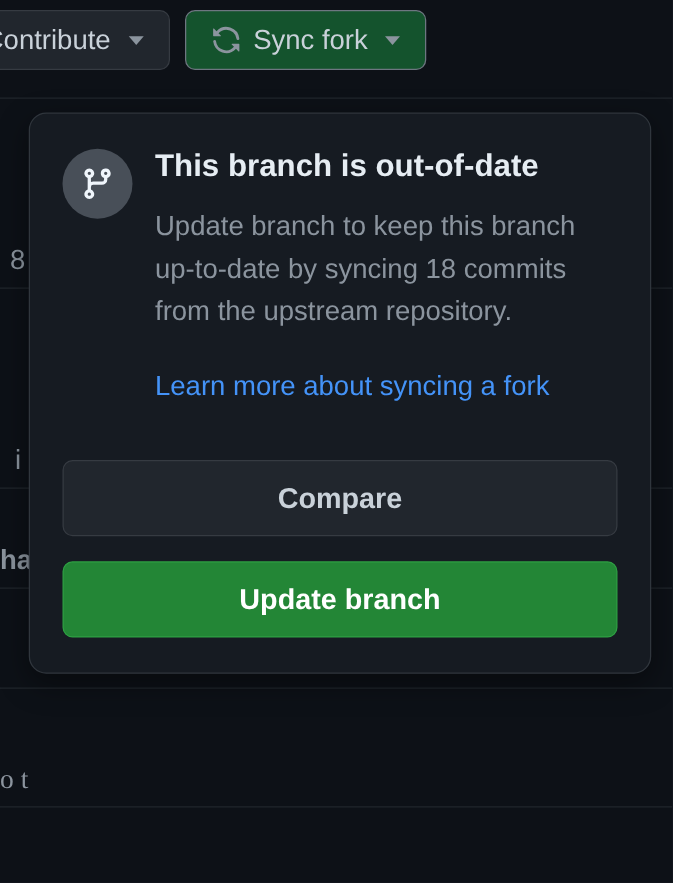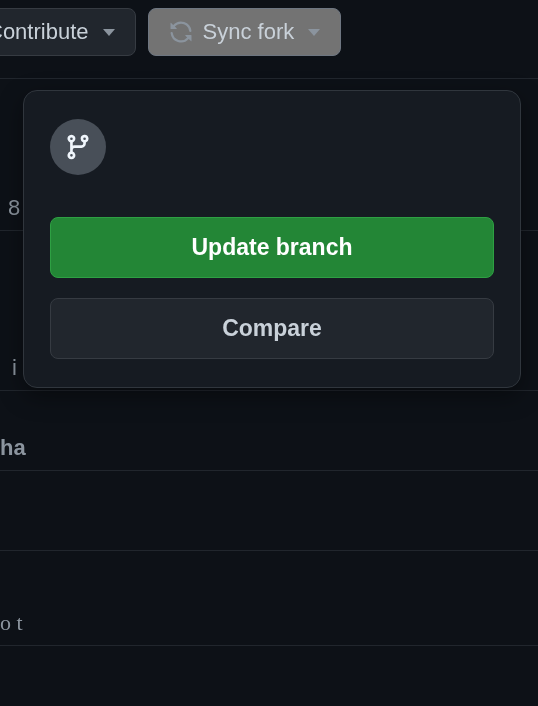"Sync fork" .btn-syncfork { background-color: #737373 -> #14532d }
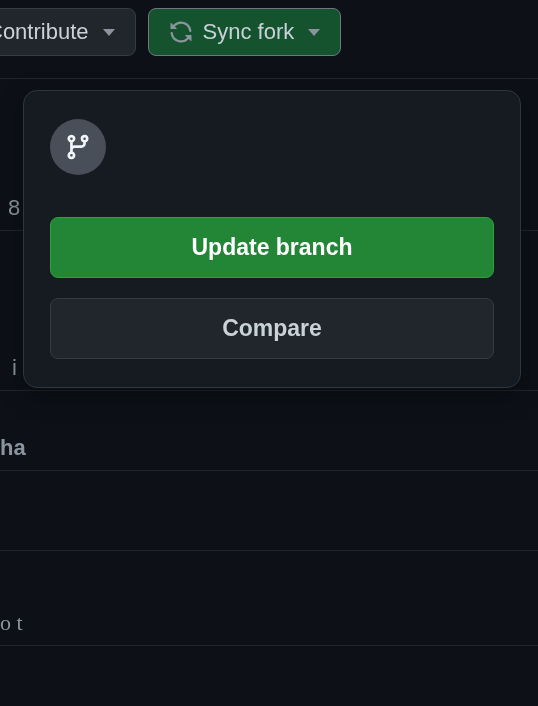"This branch is out-of-date" div.popover-text { html: none -> <div> <div>This branch is out-of-date</div> <div>Update branch to keep this branch up-to-date by syncing 18 commits from the upstream repository.</div> <a>Learn more about syncing a fork</a> </div> }
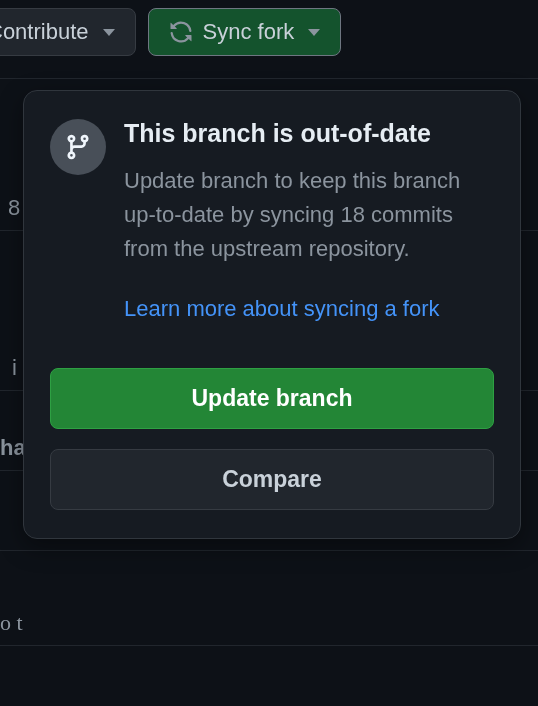"Update branch" button.action-btn { order: before "Compare" -> after "Compare" }
